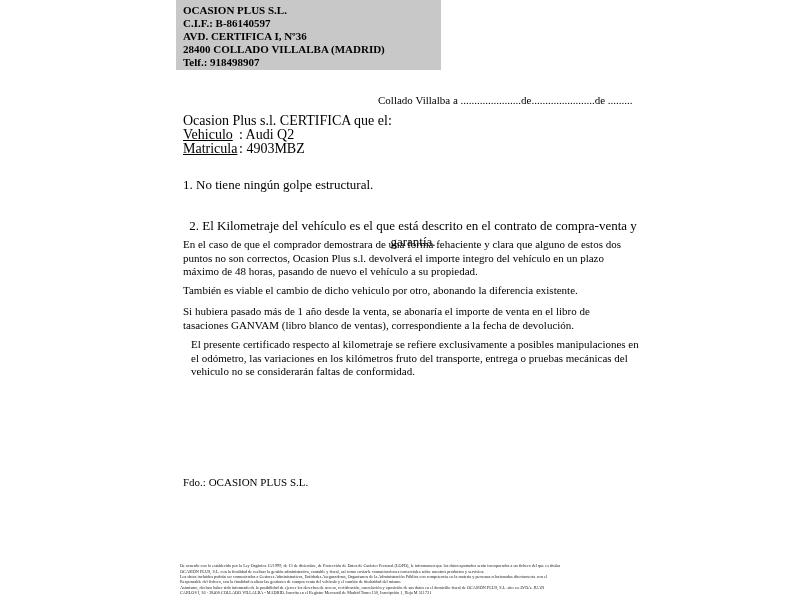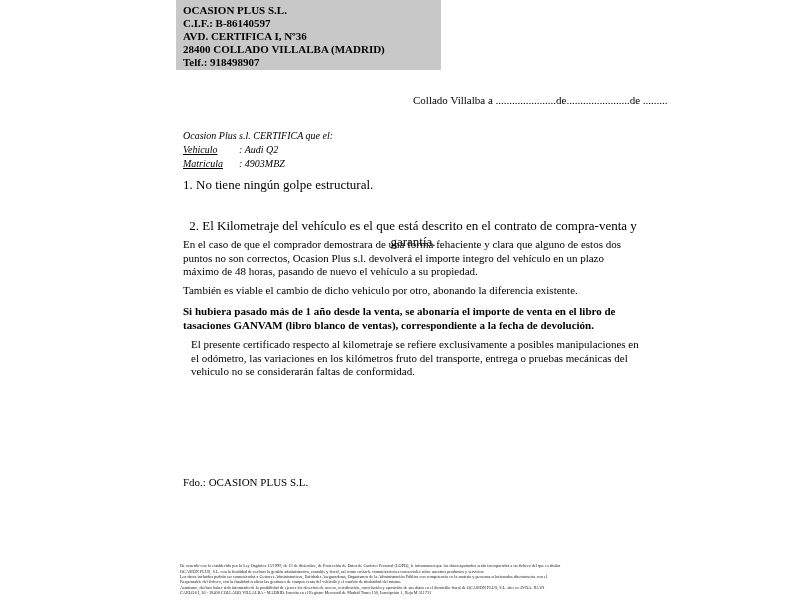"Collado Villalba a" .dateline { margin-left: 35px -> none }
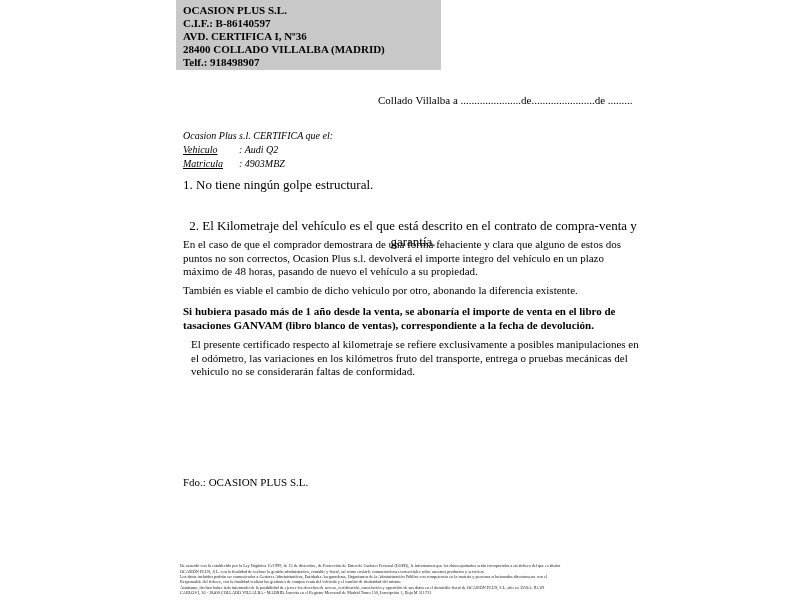"Ocasion Plus s.l. CERTIFICA que" .certify { font-size: 10px -> 14px; font-style: italic -> none; top: 129px -> 114px }
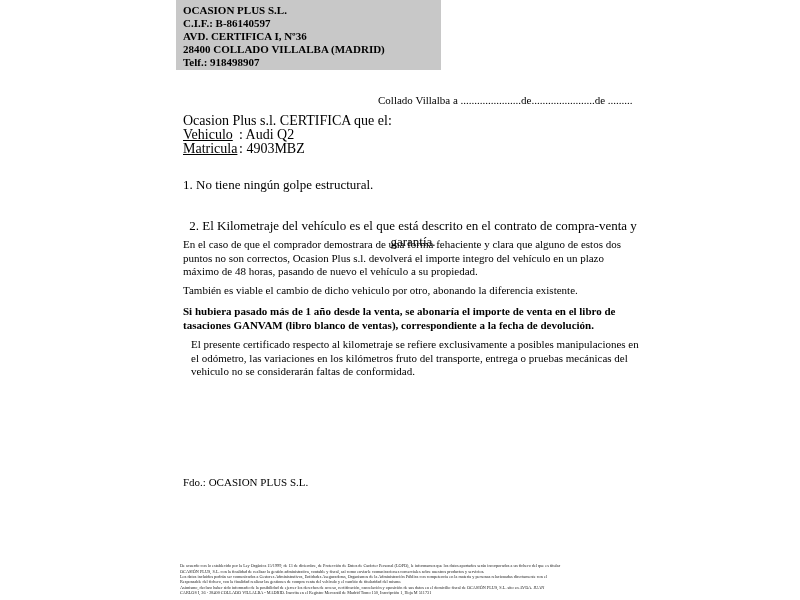"Si hubiera pasado más de" .pc { font-weight: bold -> none }
